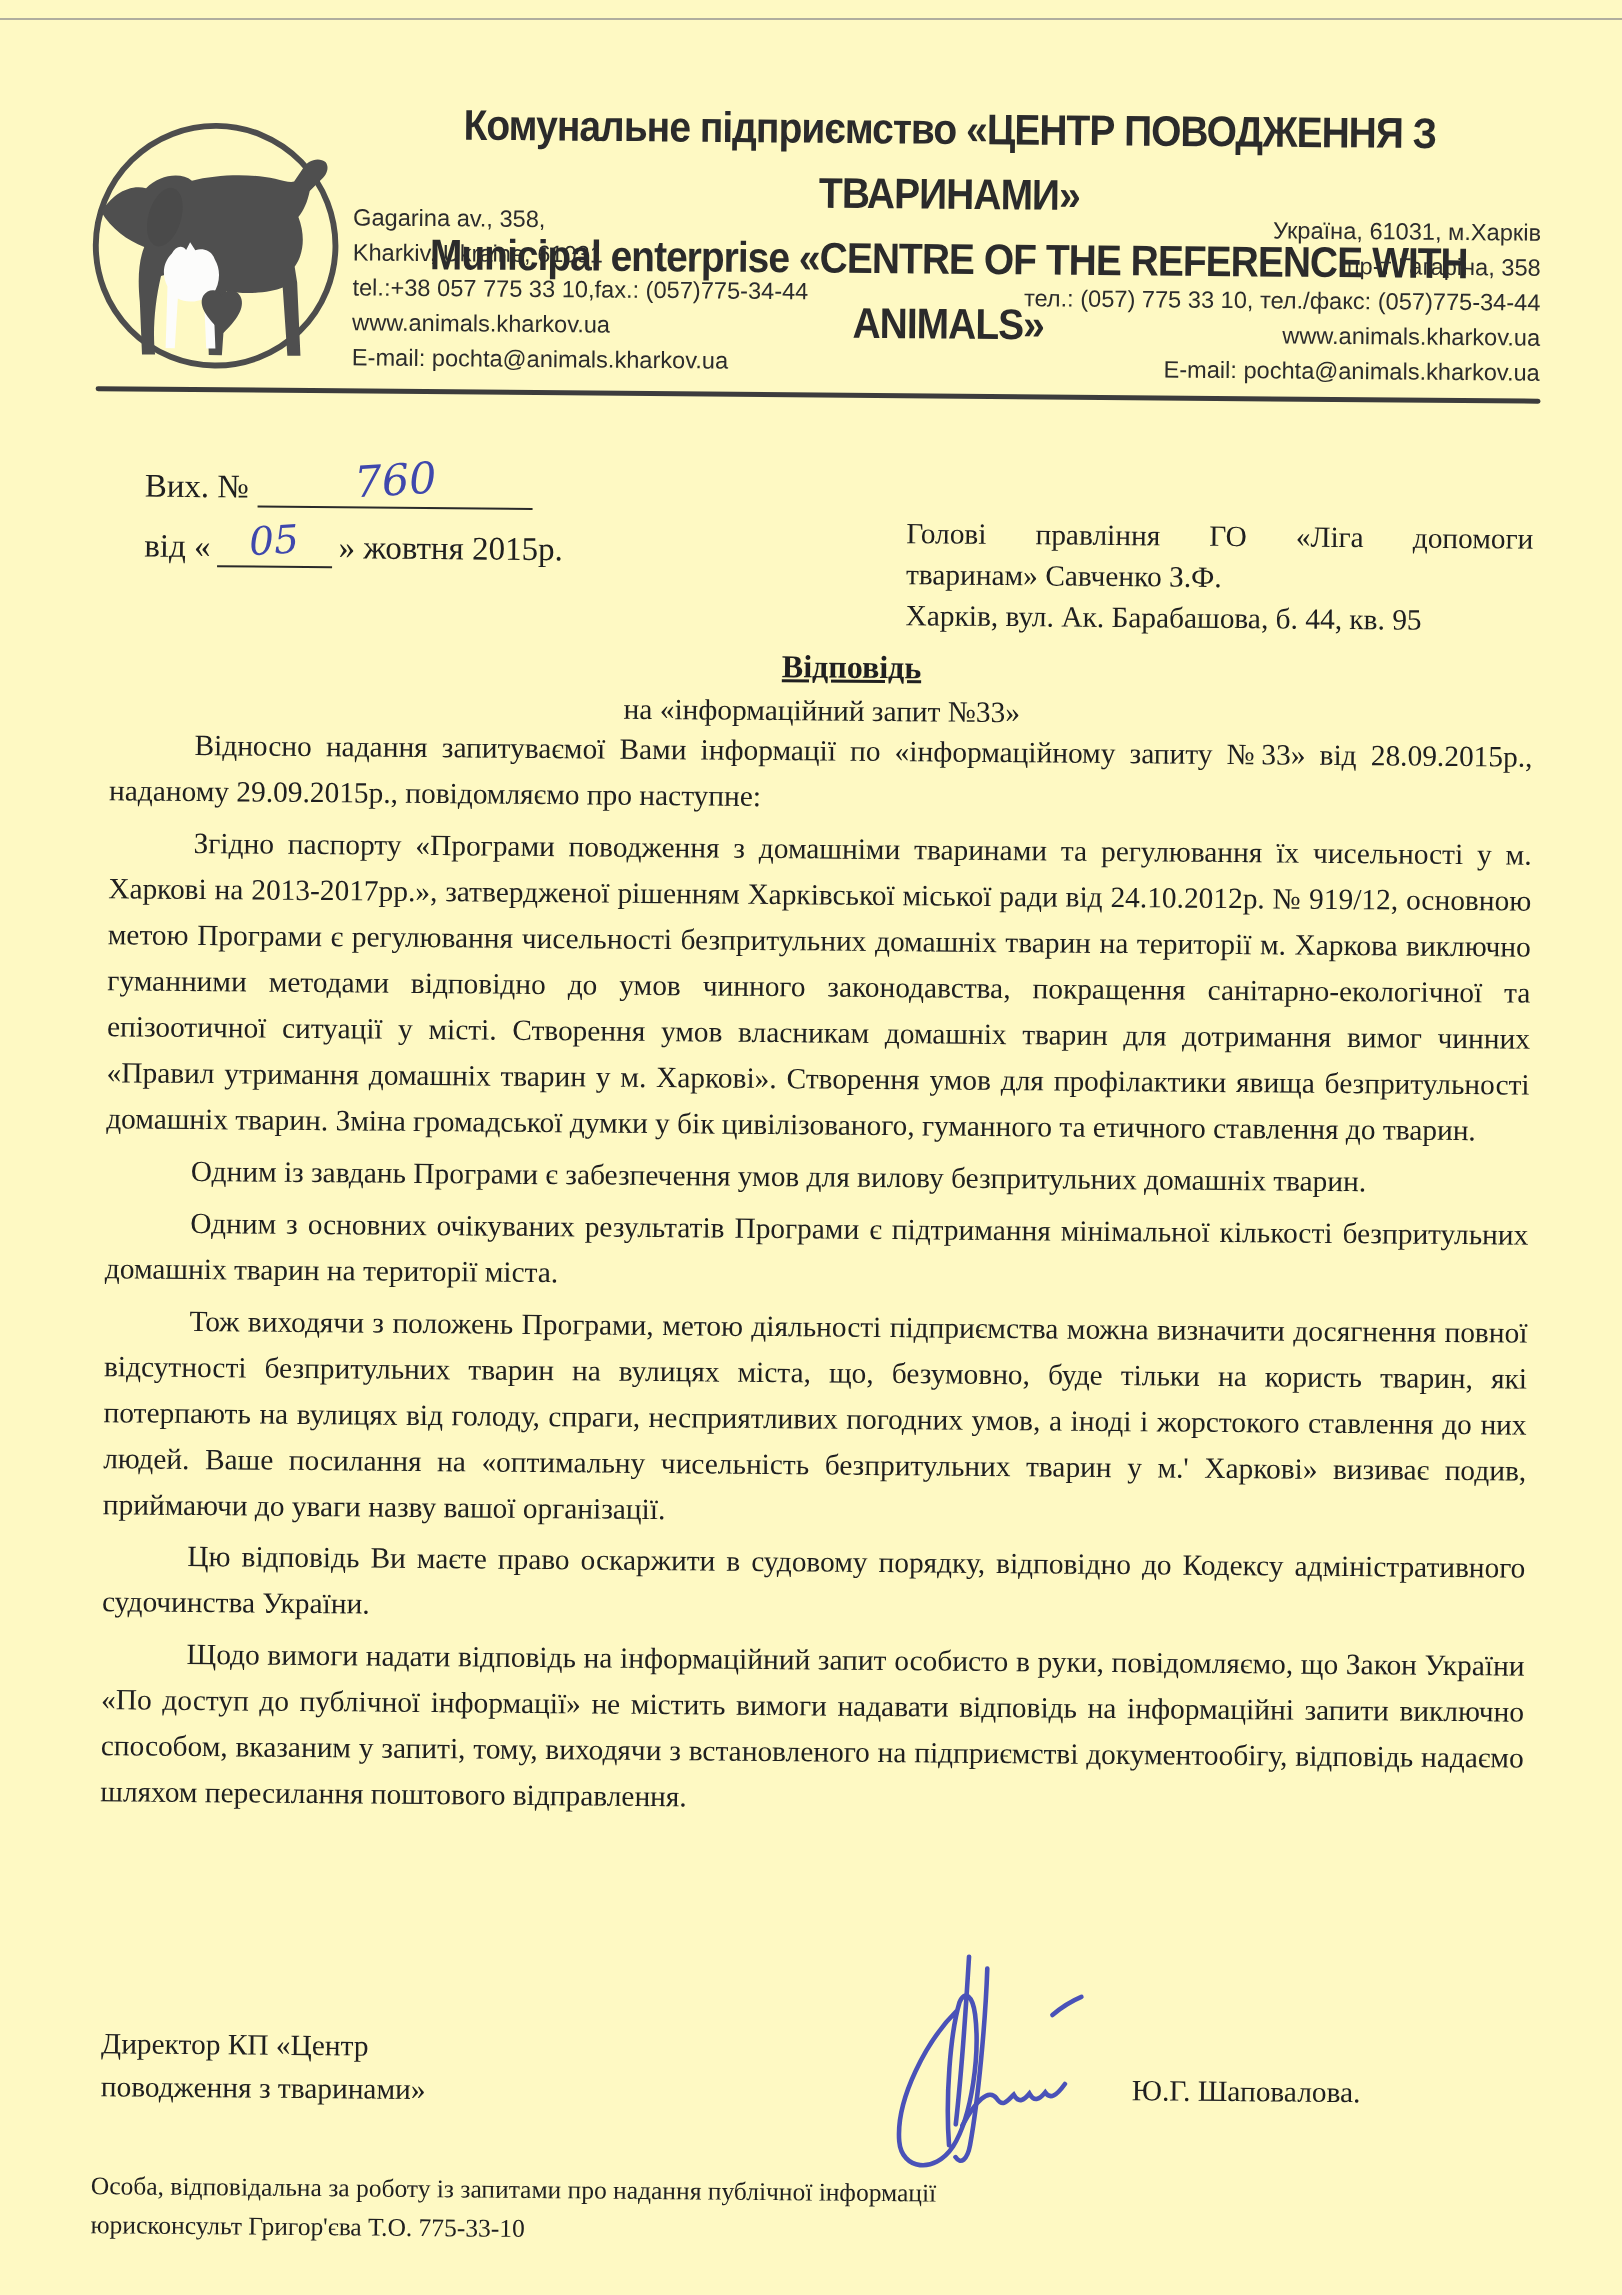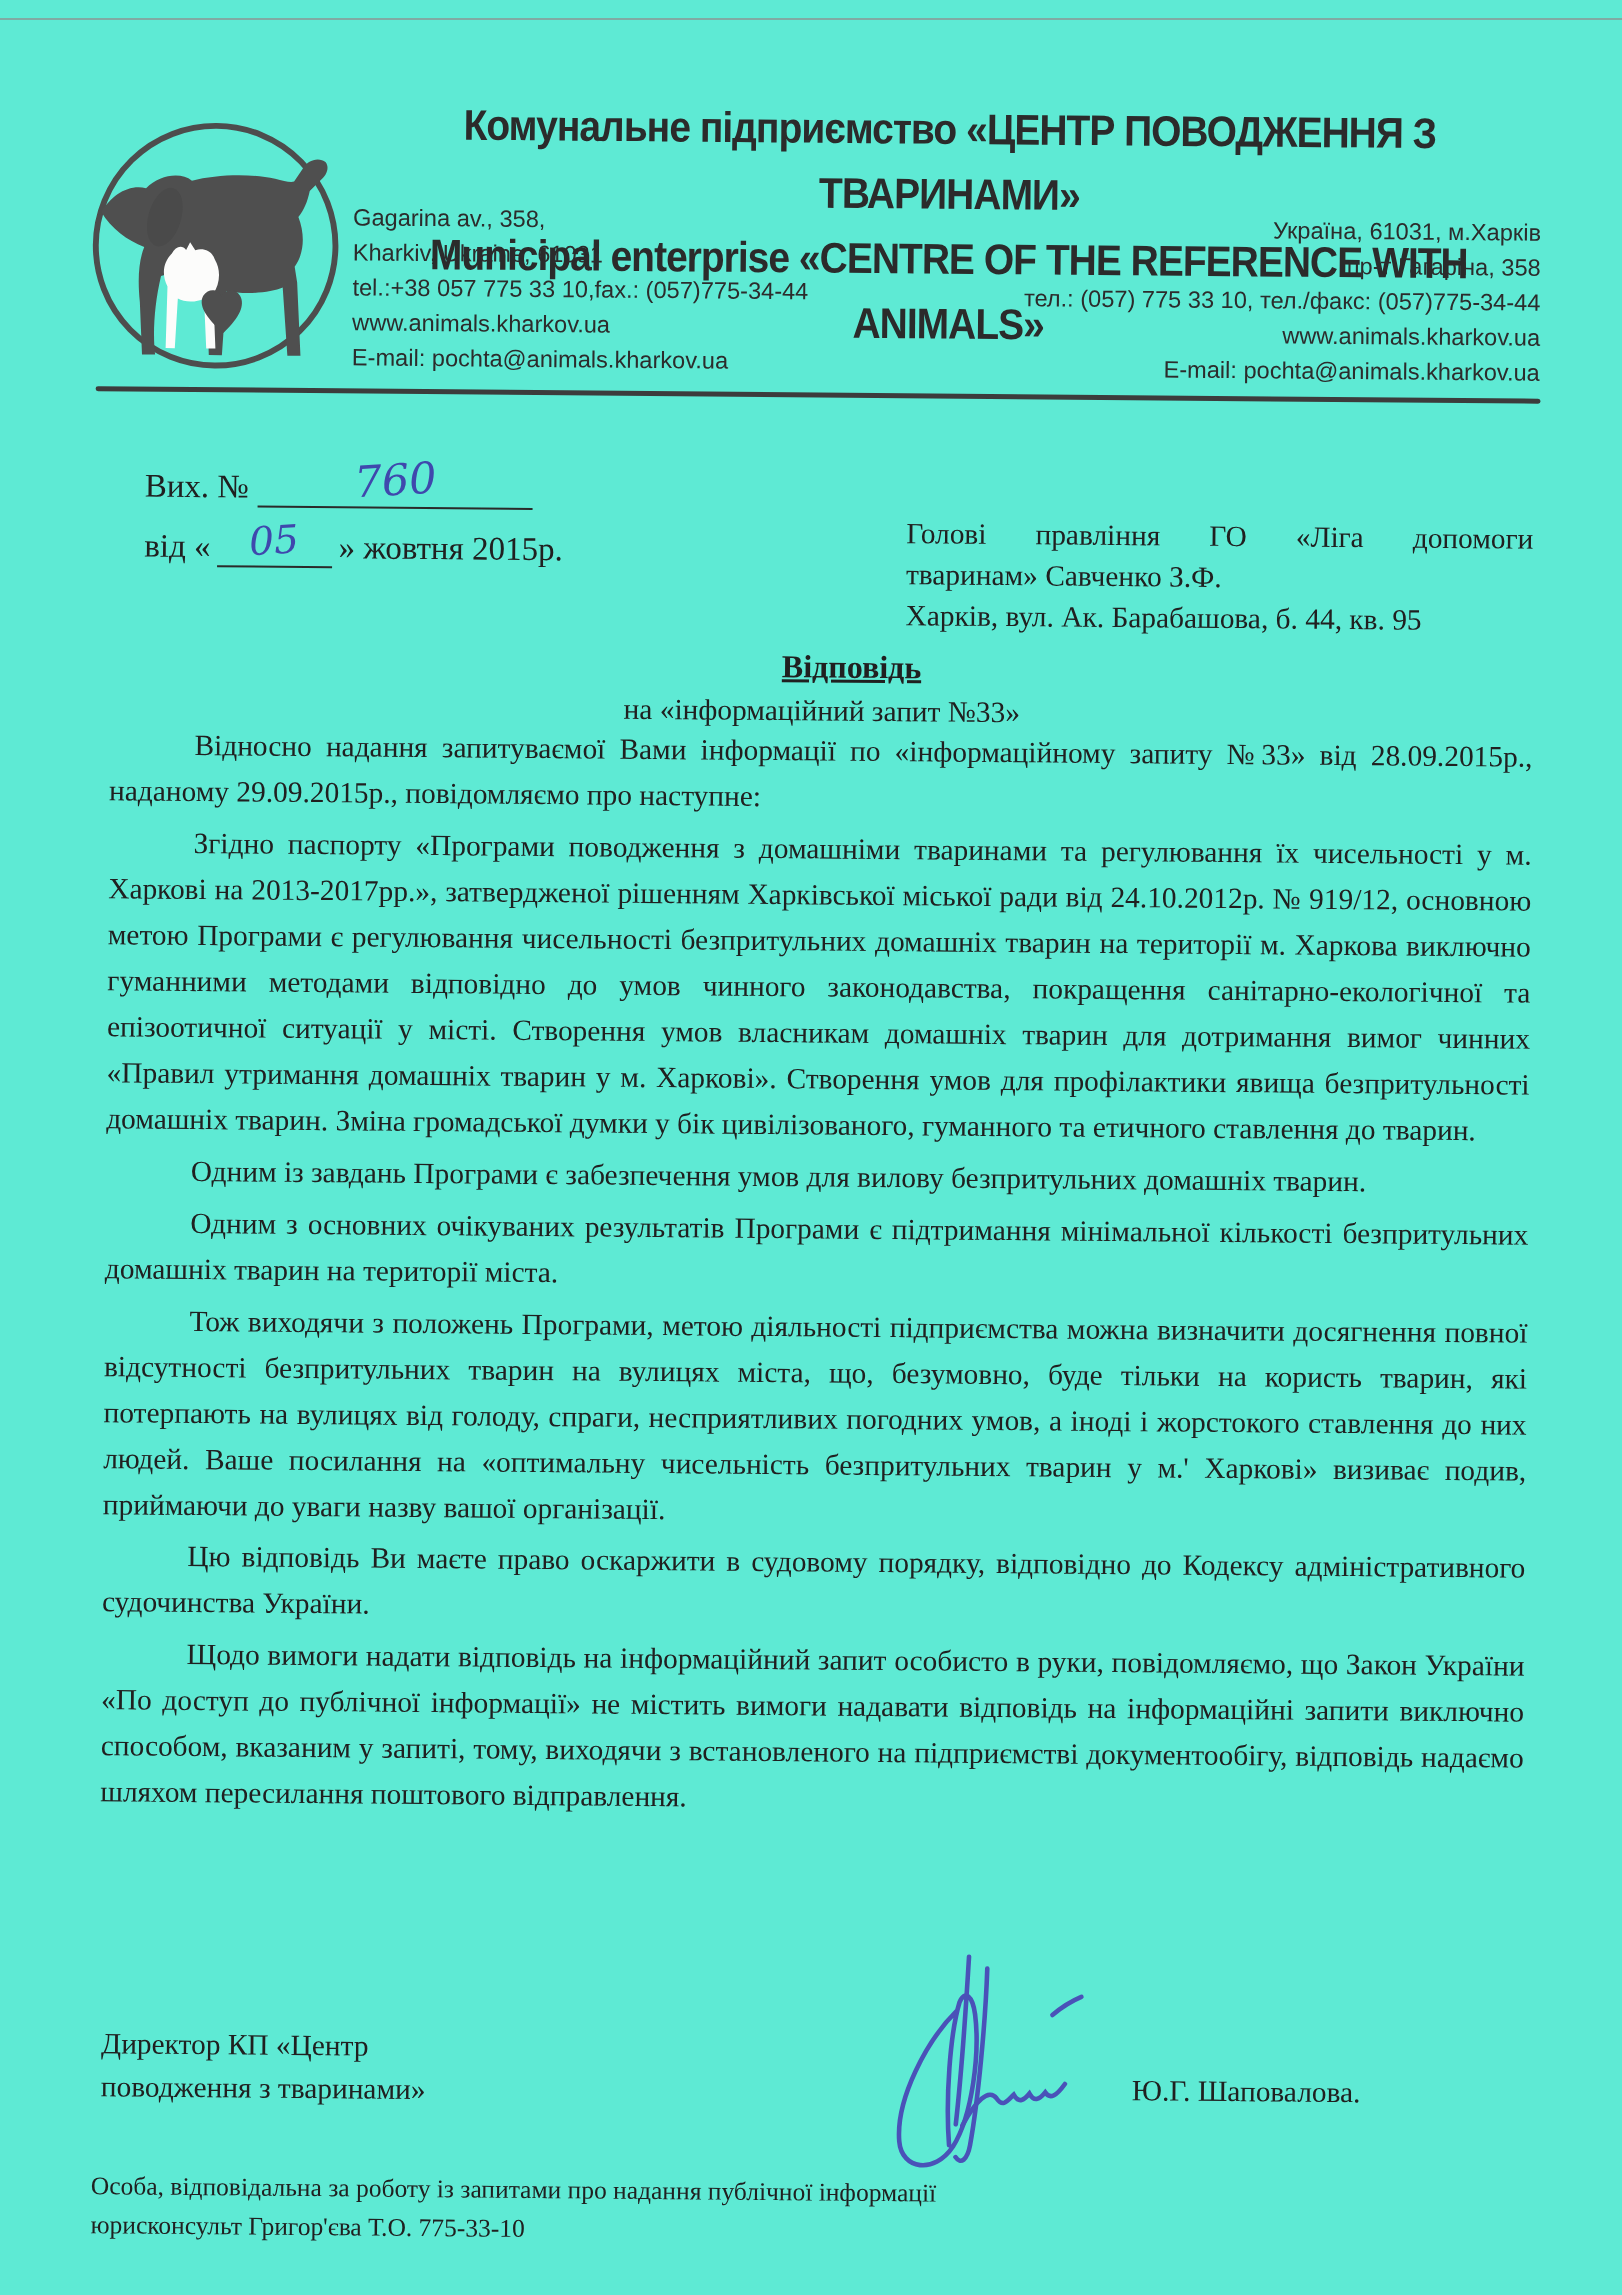"Комунальне підприємство «ЦЕНТР" .page { background: #5eead4 -> #fef9c3 }
